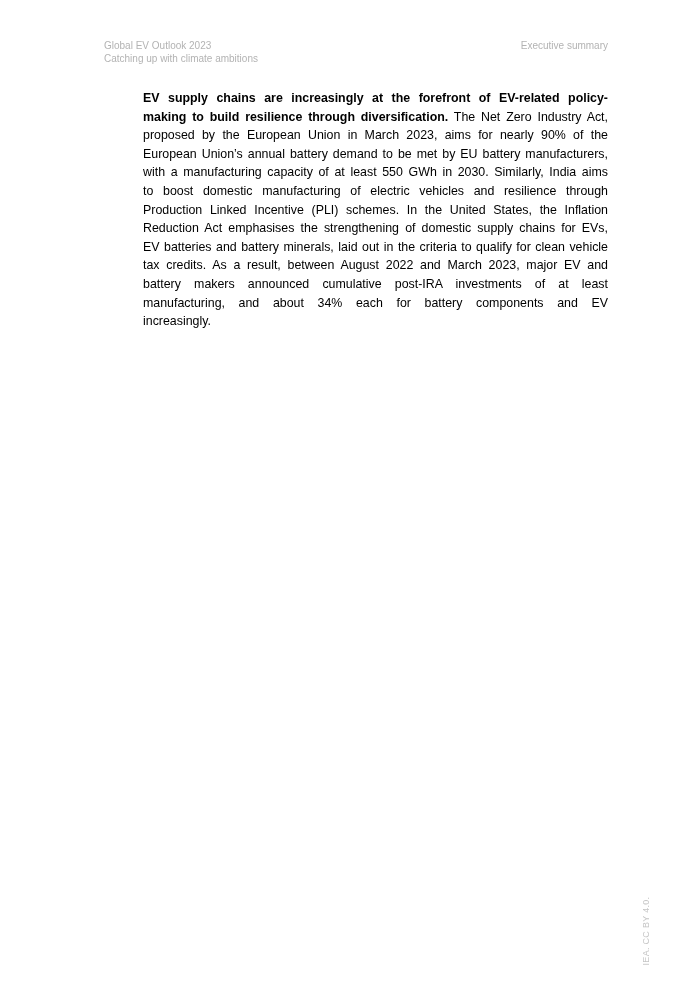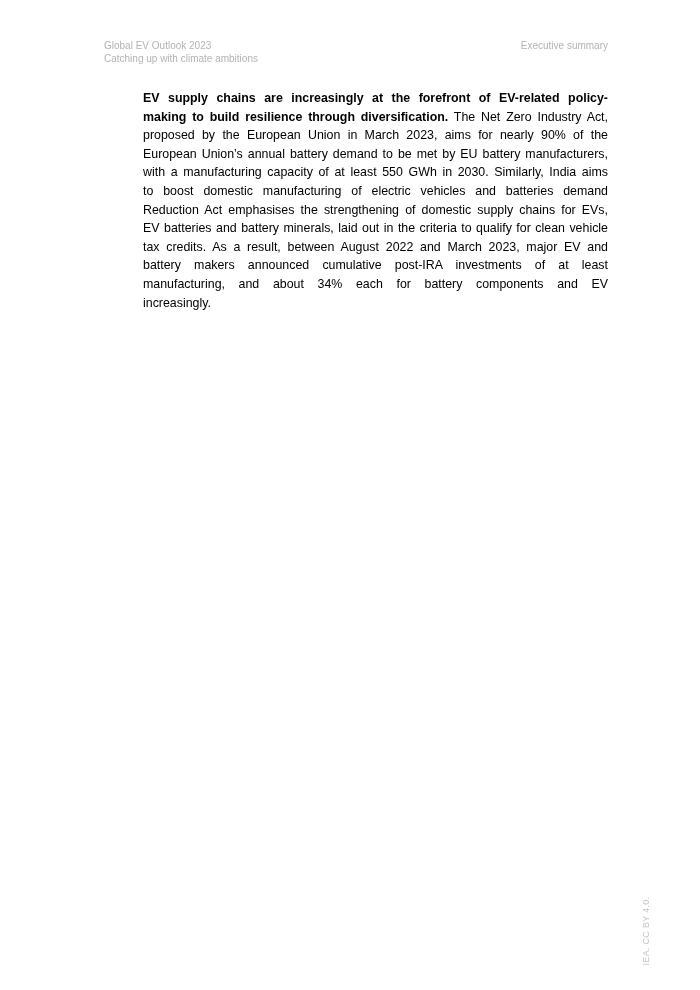"to boost domestic manufacturing of" span.seg { text: batteries demand -> resilience through }
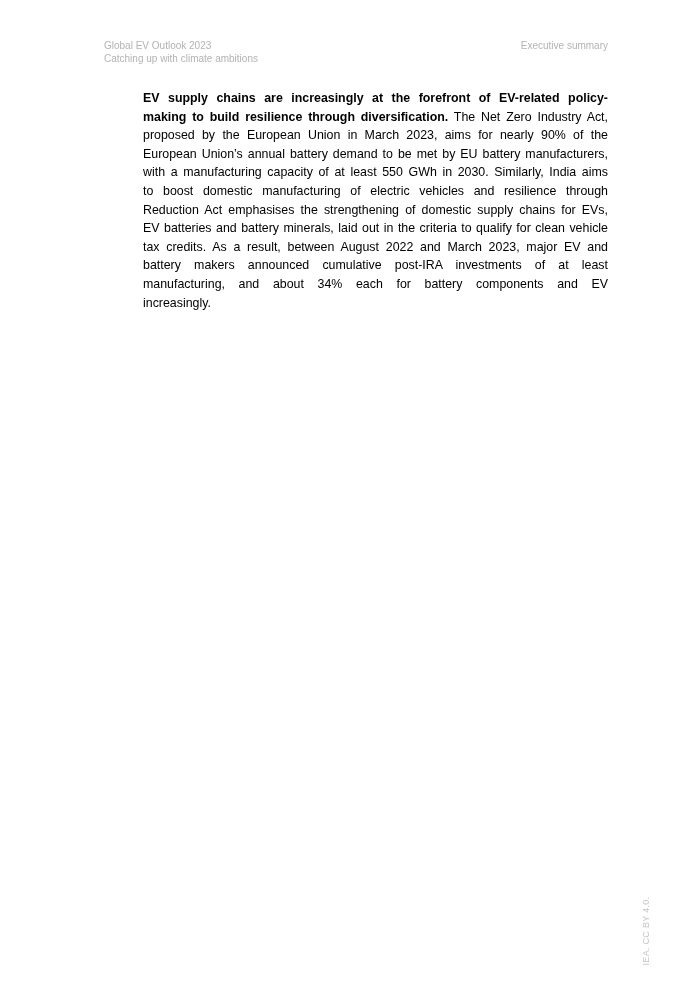"Production Linked Incentive (PLI)" div.line { html: none -> <div><span>Production Linked Incentive (PLI) schemes. In the United States, the Inflation</span></div> }
